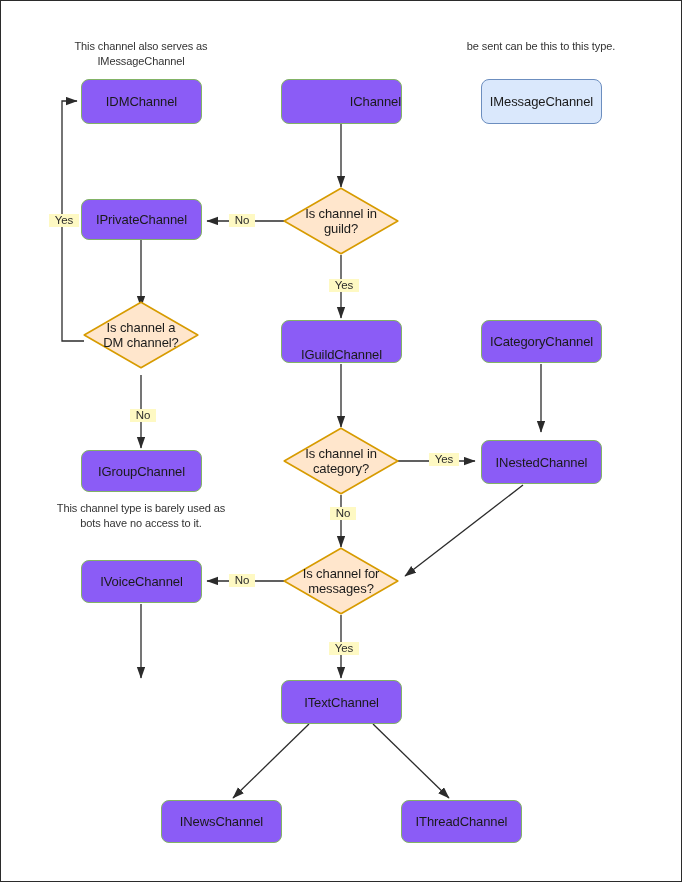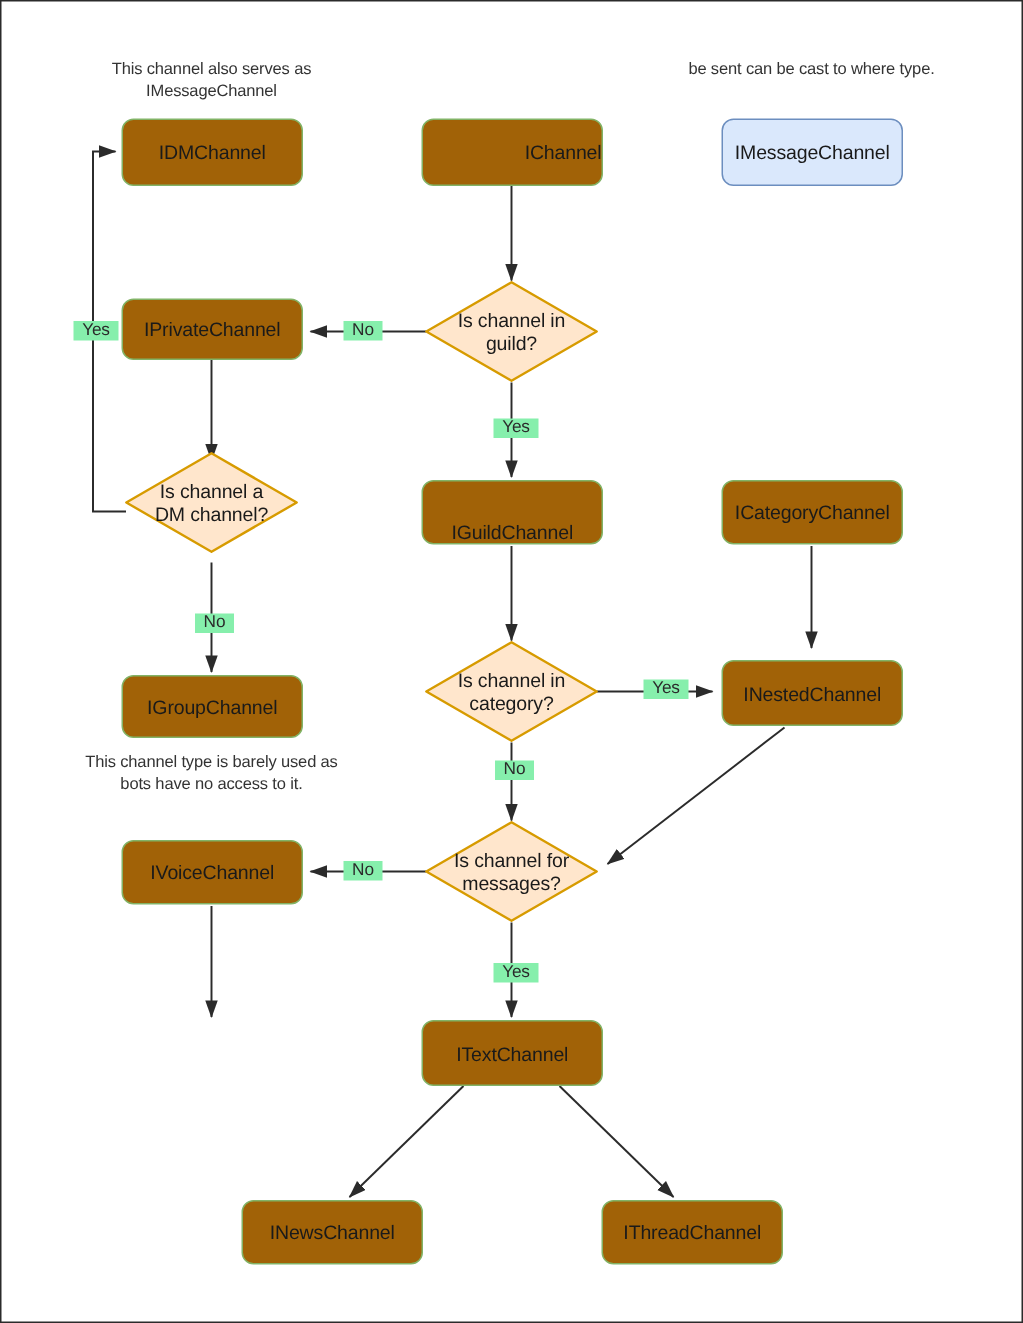"be sent can be cast" div { text: cast to where -> this to this }
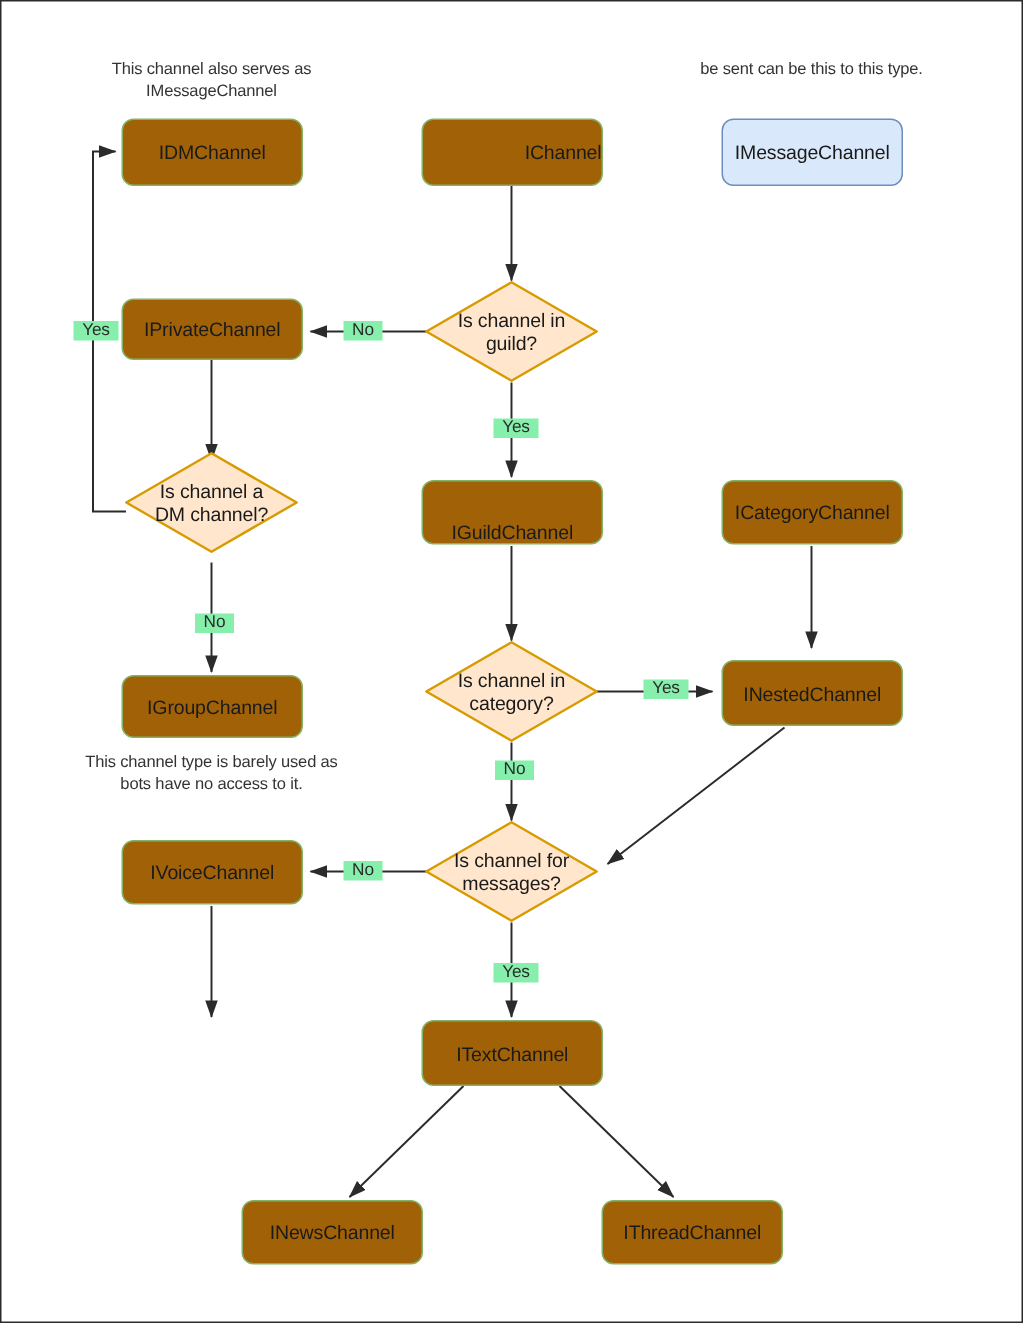"IDMChannel" .node.green { background: #a16207 -> #8b5cf6 }
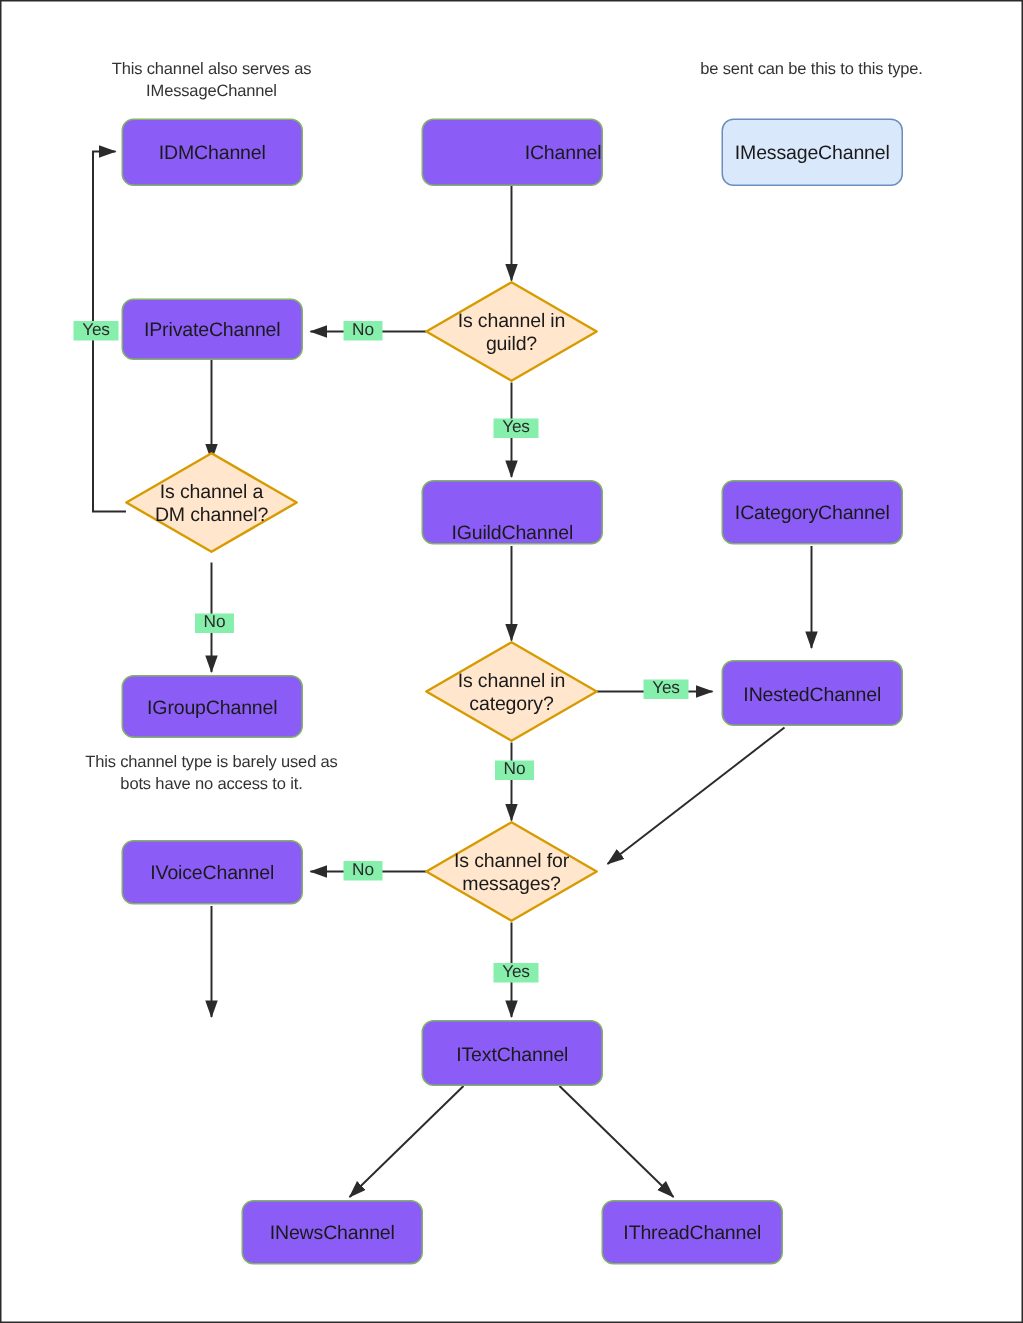"Yes" .edge-label { background: #86efac -> #fef9c3 }
